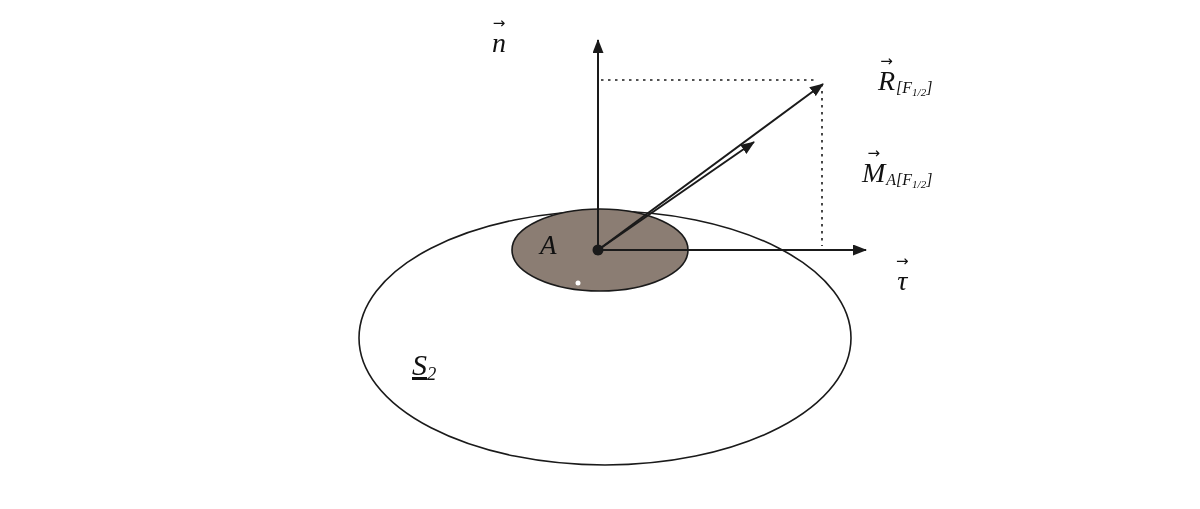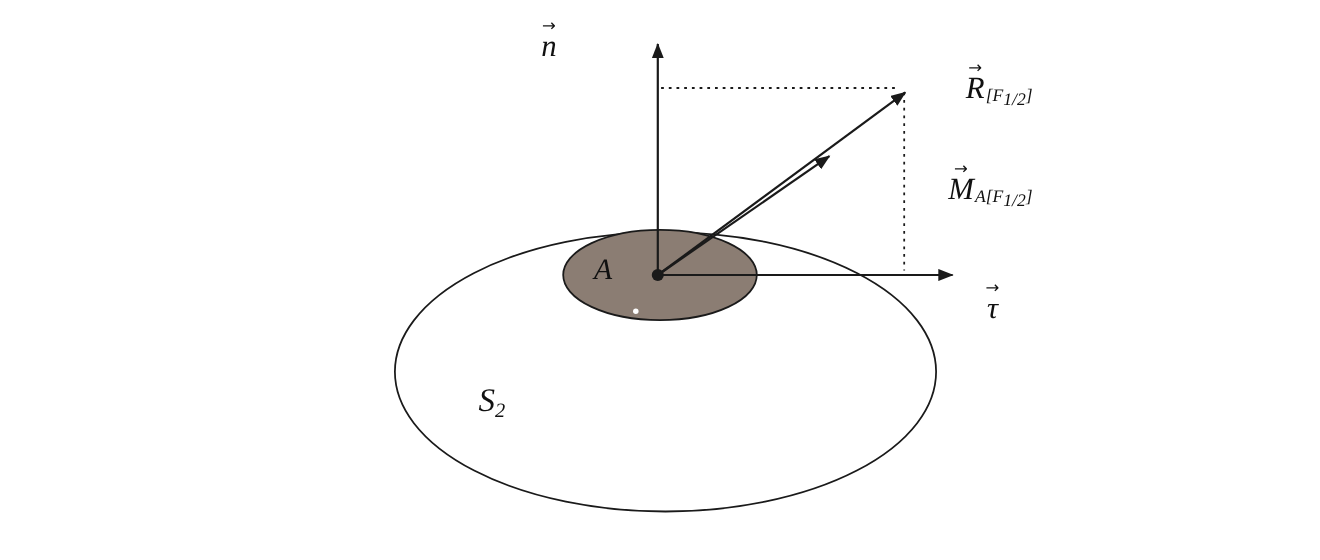"1/2" .subsub { font-size: 16px -> 11px }
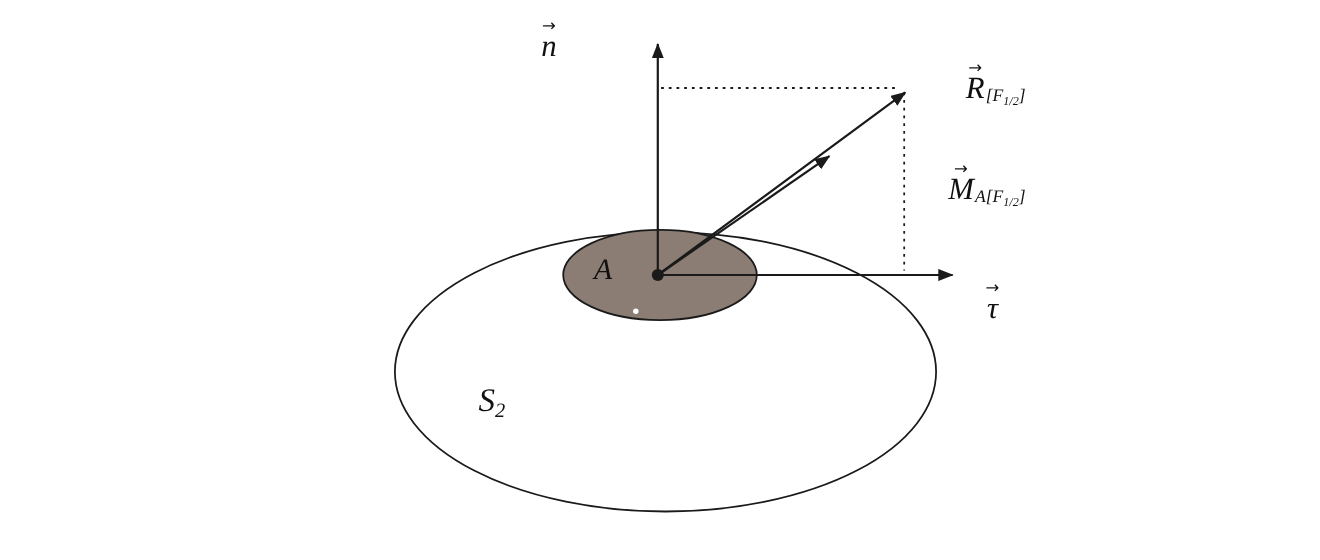"S2" div.plain-label { left: 435px -> 412px; text-decoration: none -> underline }
